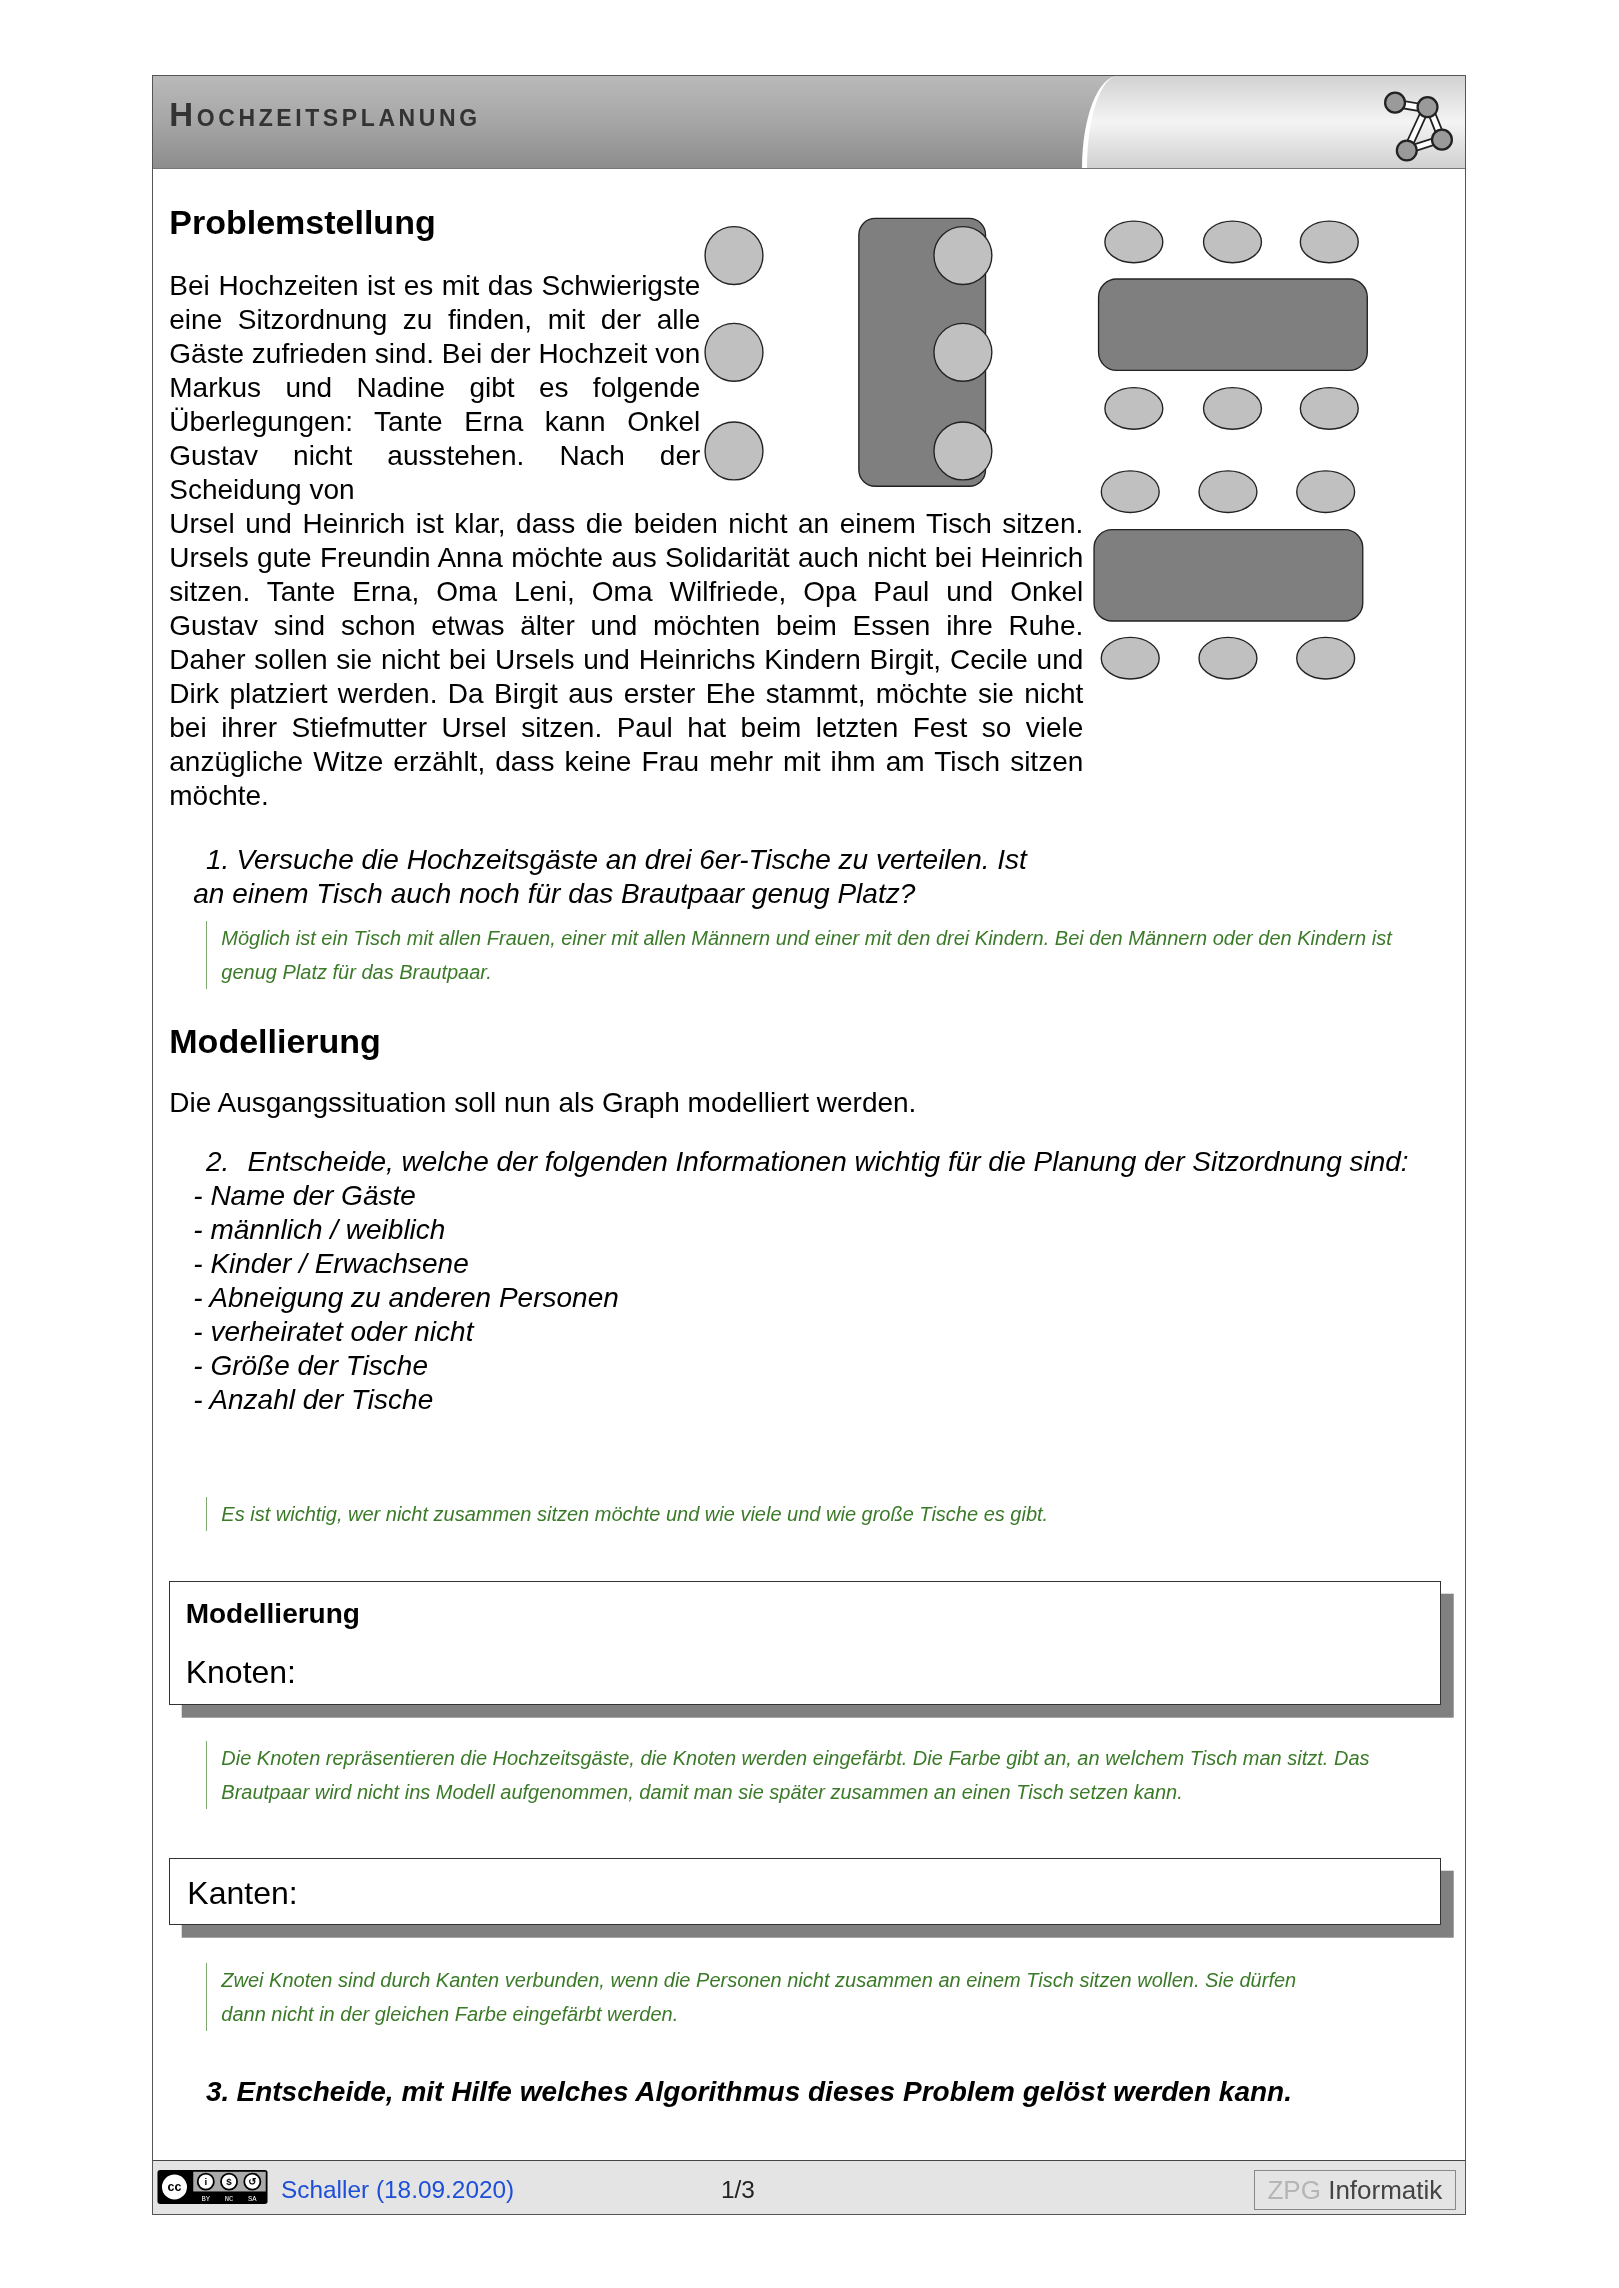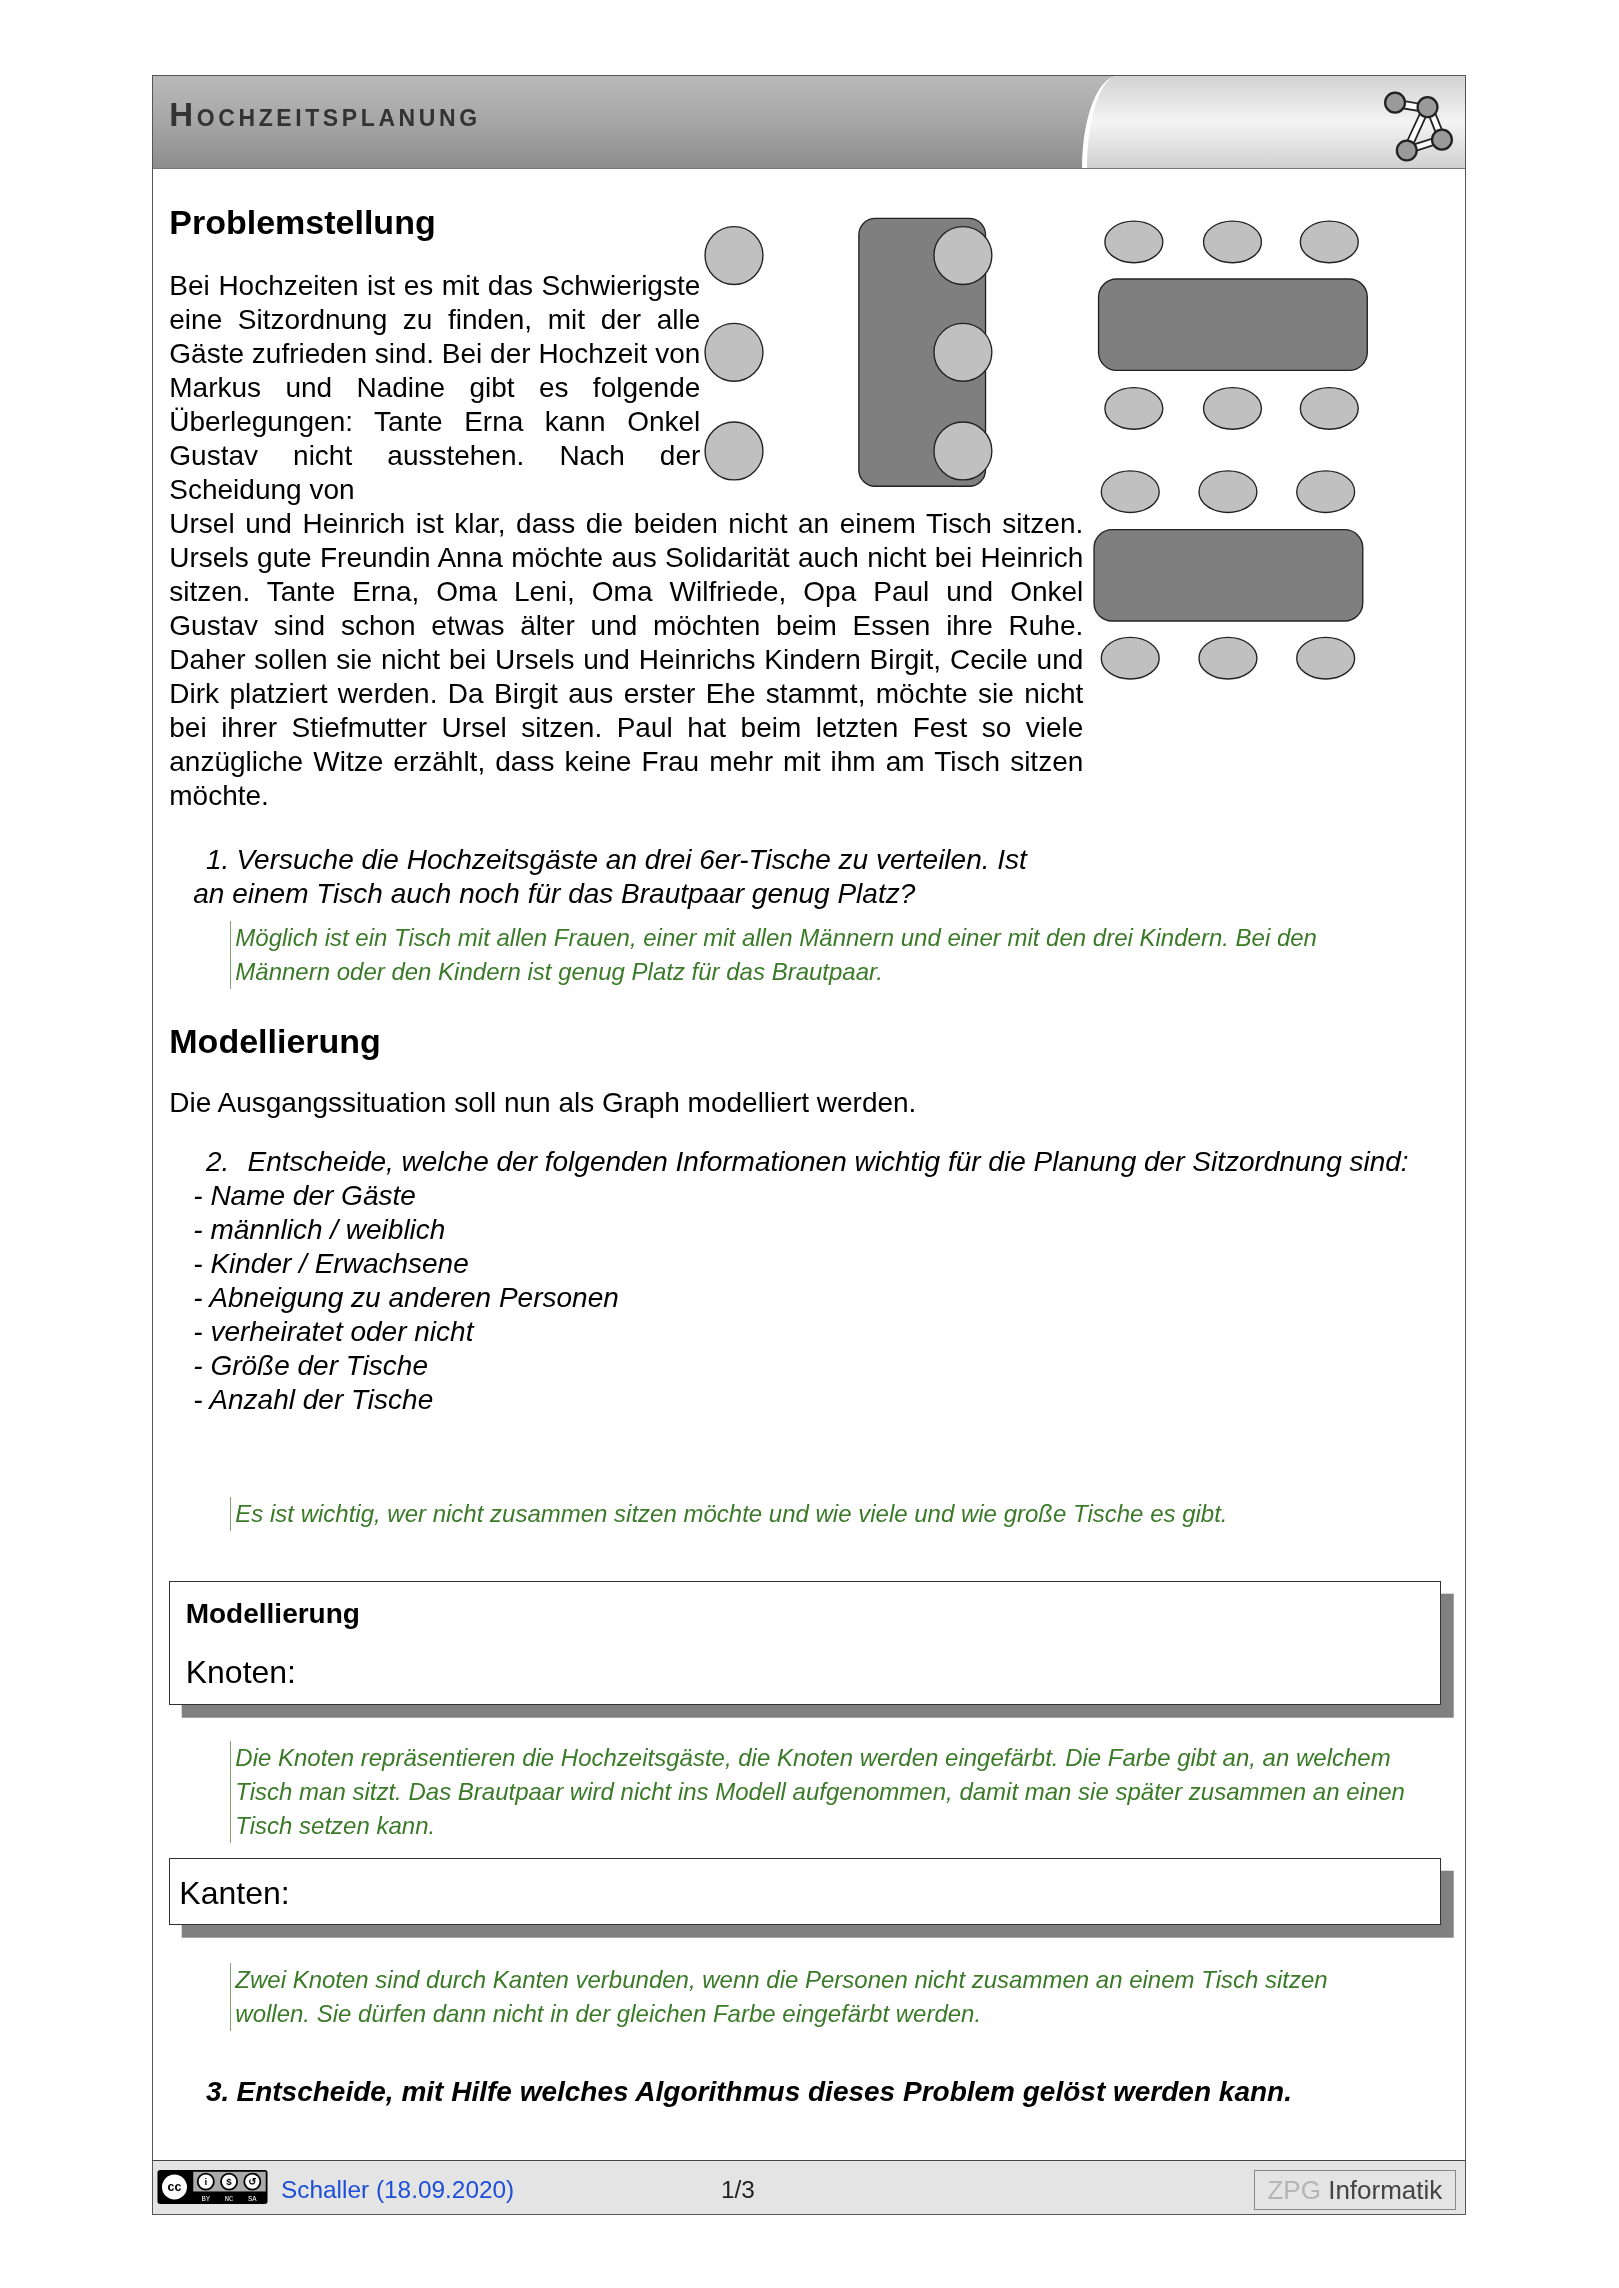"Möglich ist ein Tisch mit" .answer { font-size: 24px -> 20px; margin-left: 61px -> 37px; padding-left: 4px -> 14px }
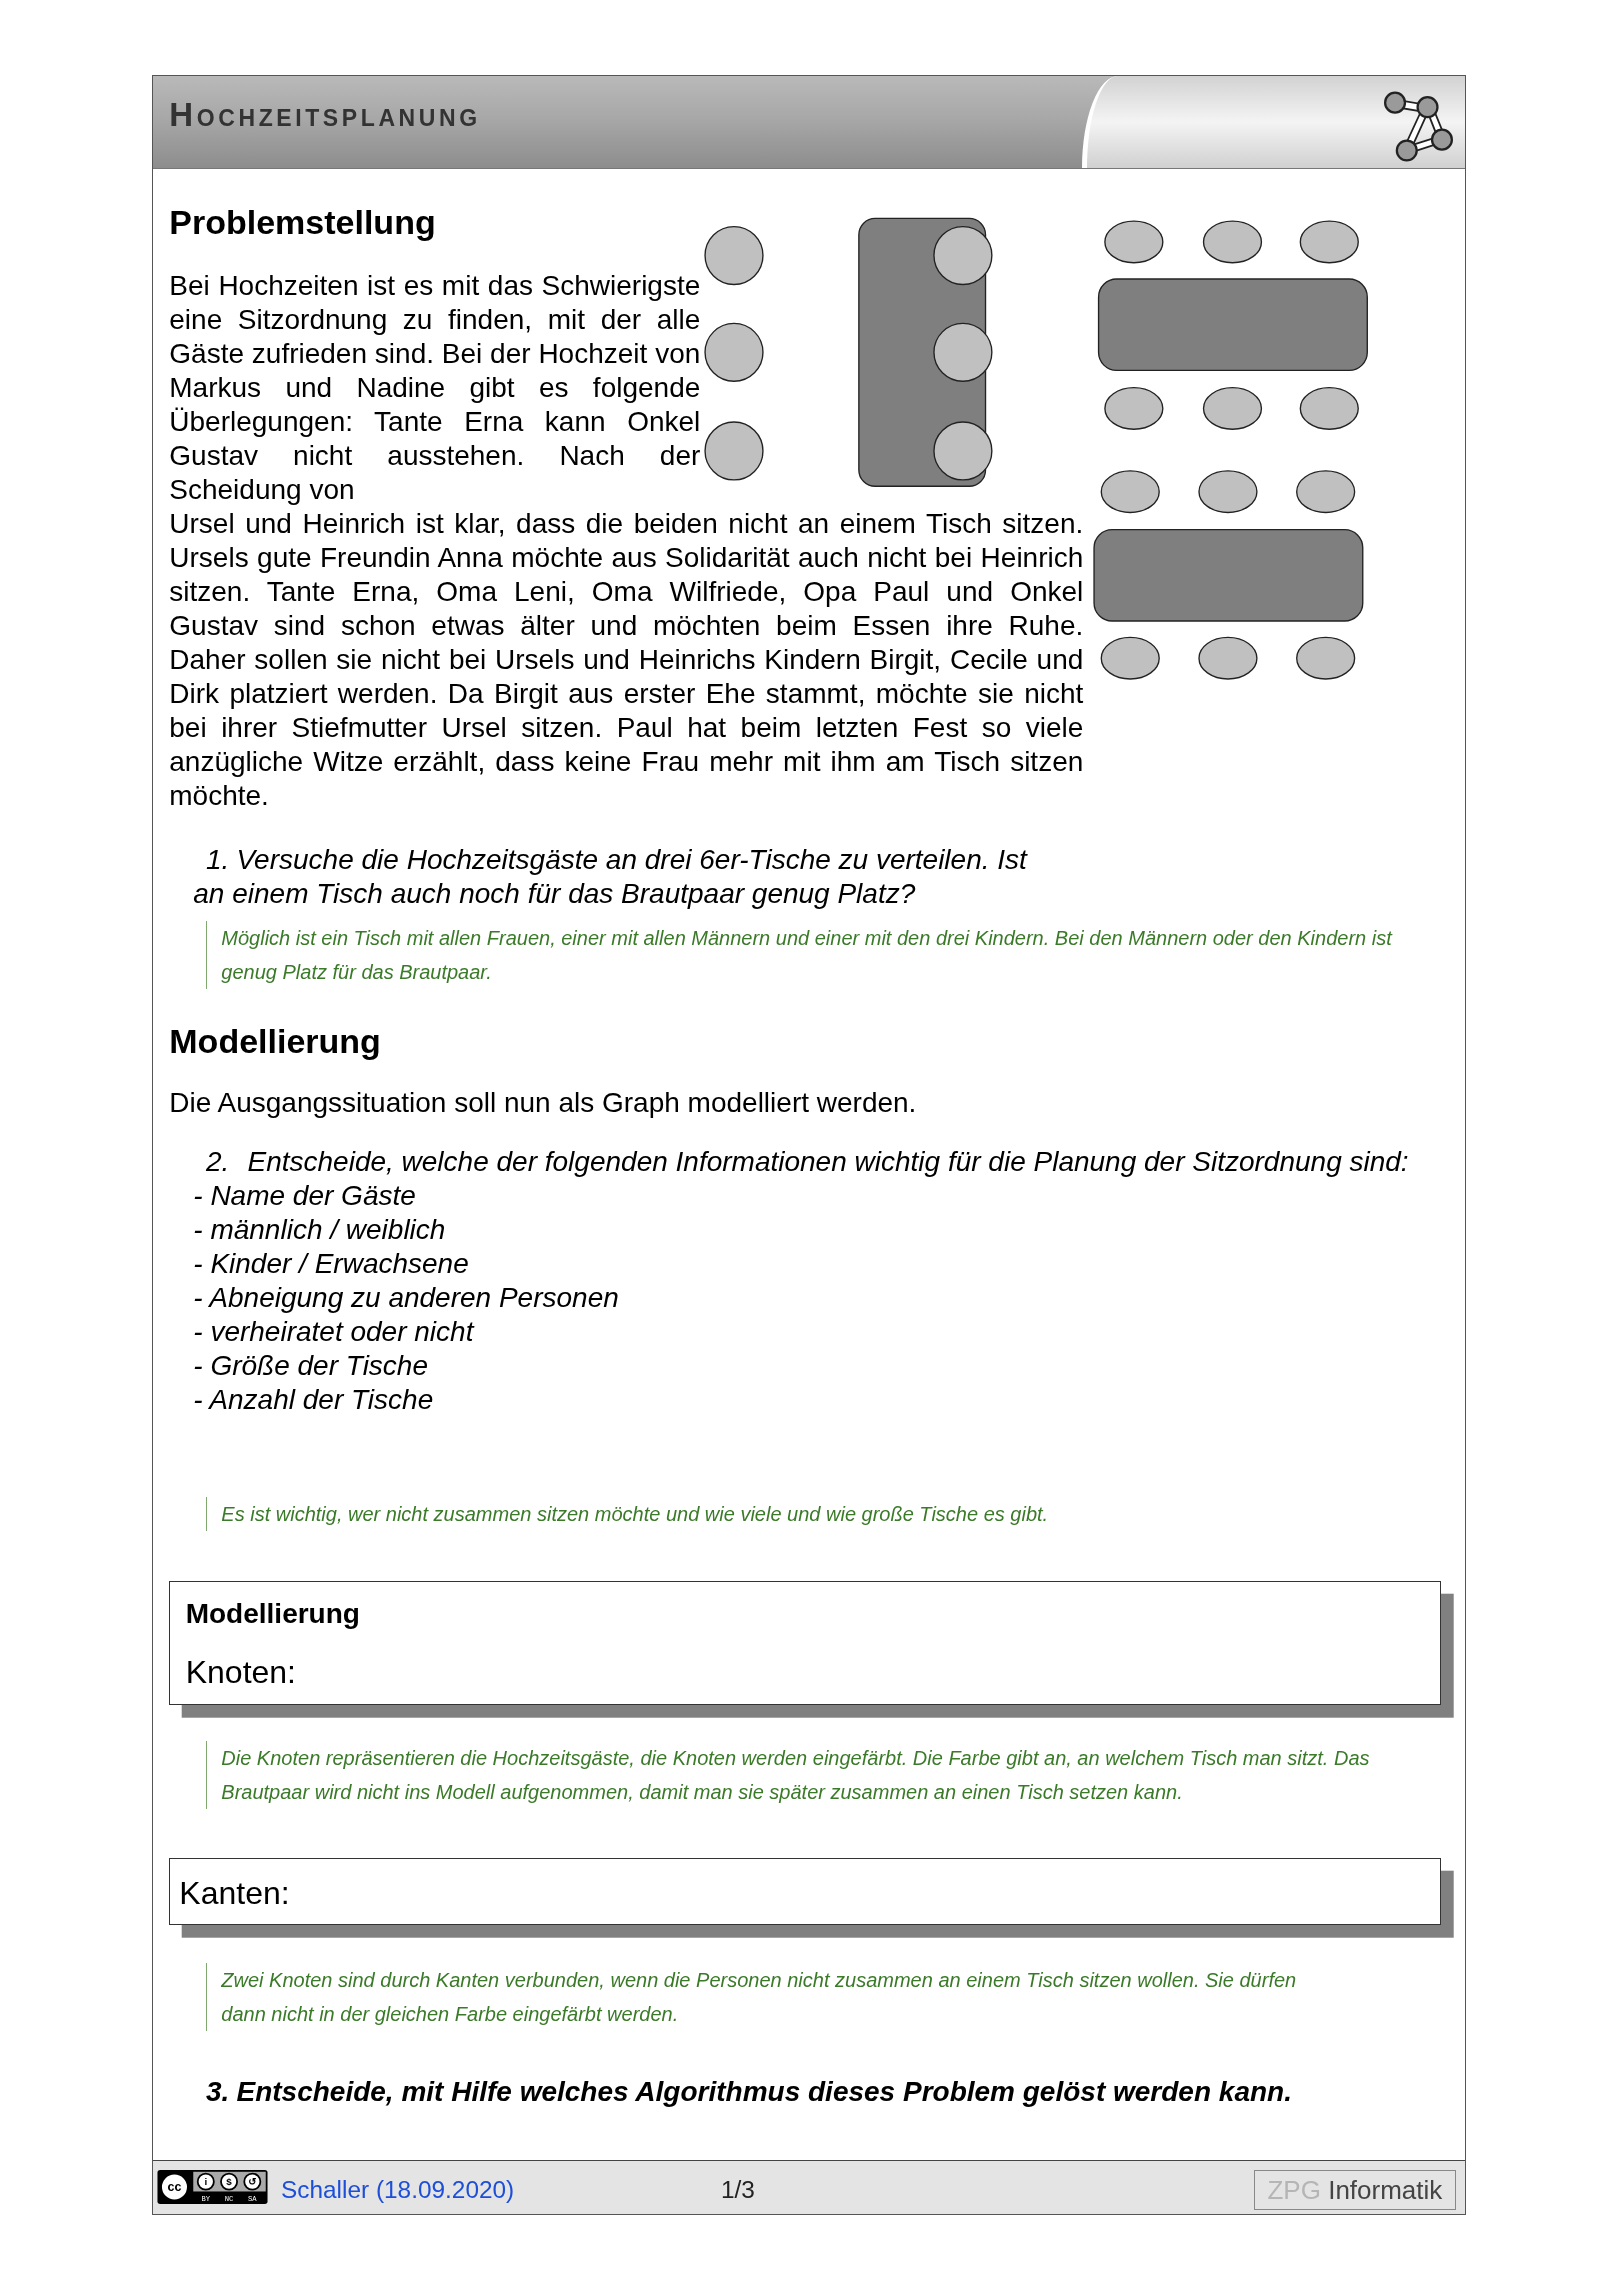"Kanten:" div.label { left: 9px -> 17px }
